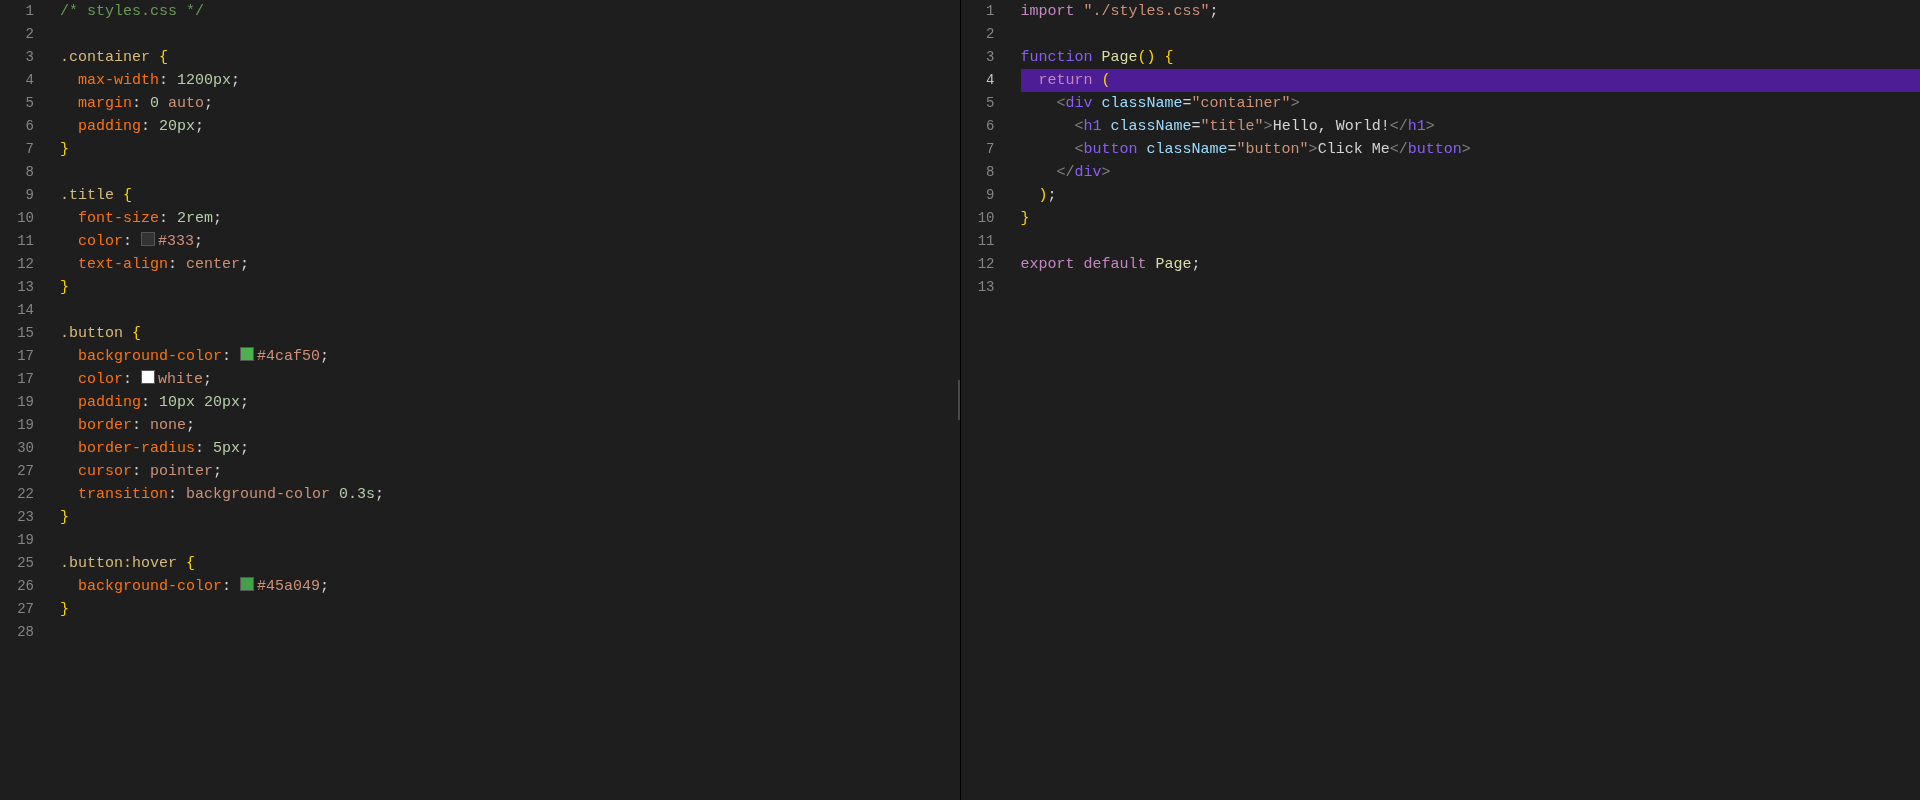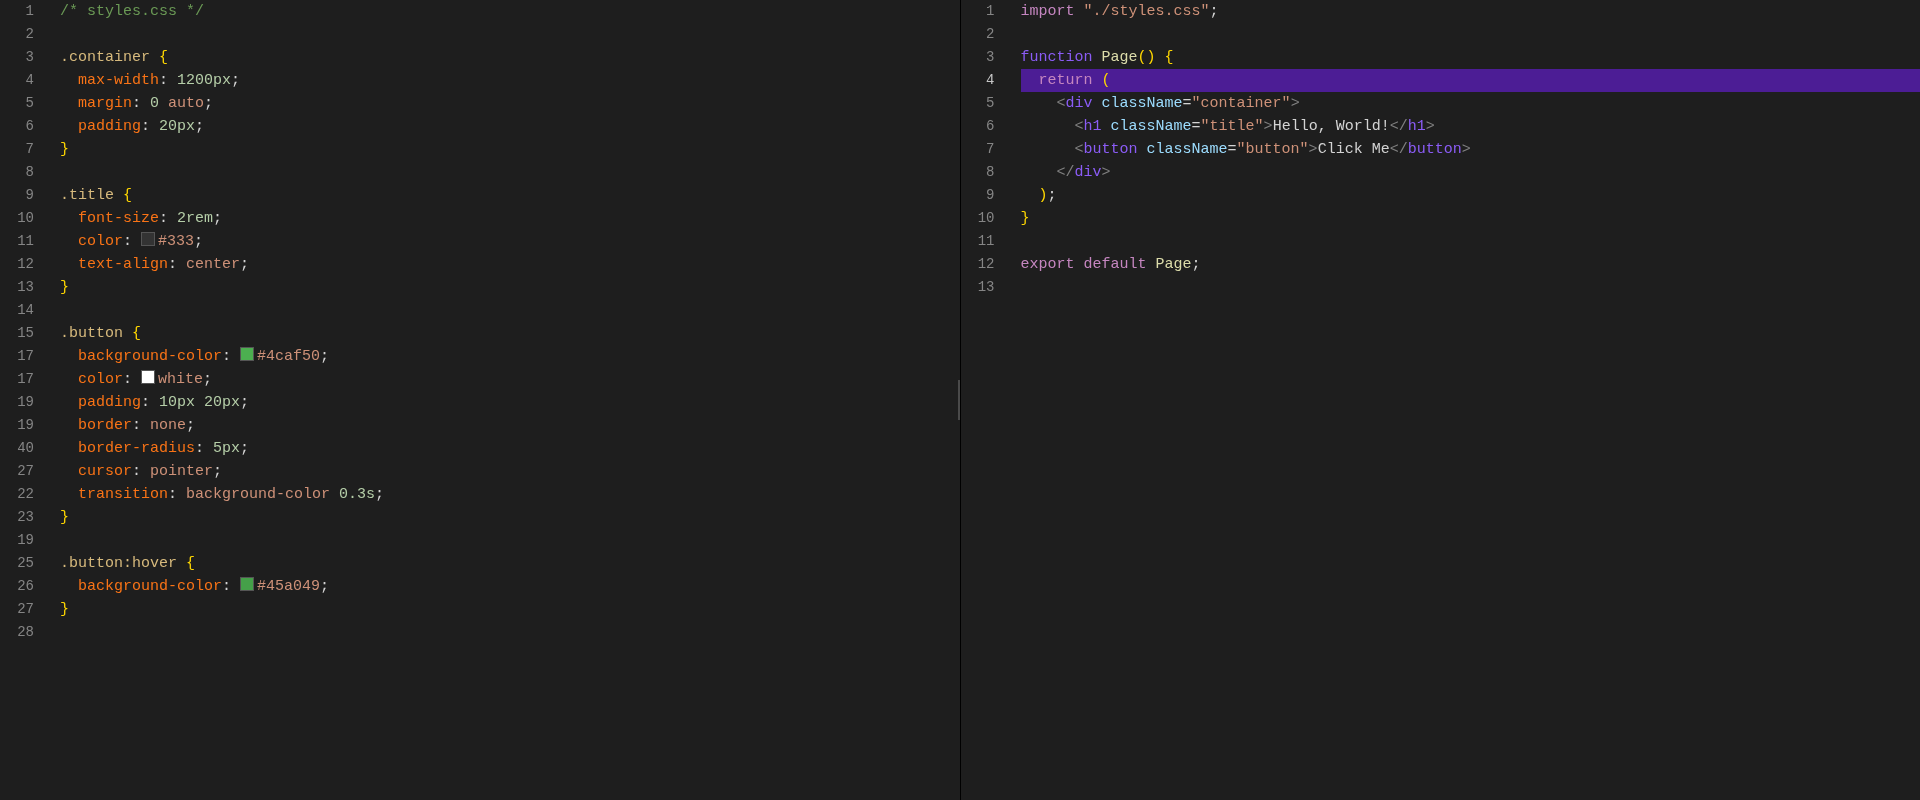"40" div { text: 40 -> 30 }
